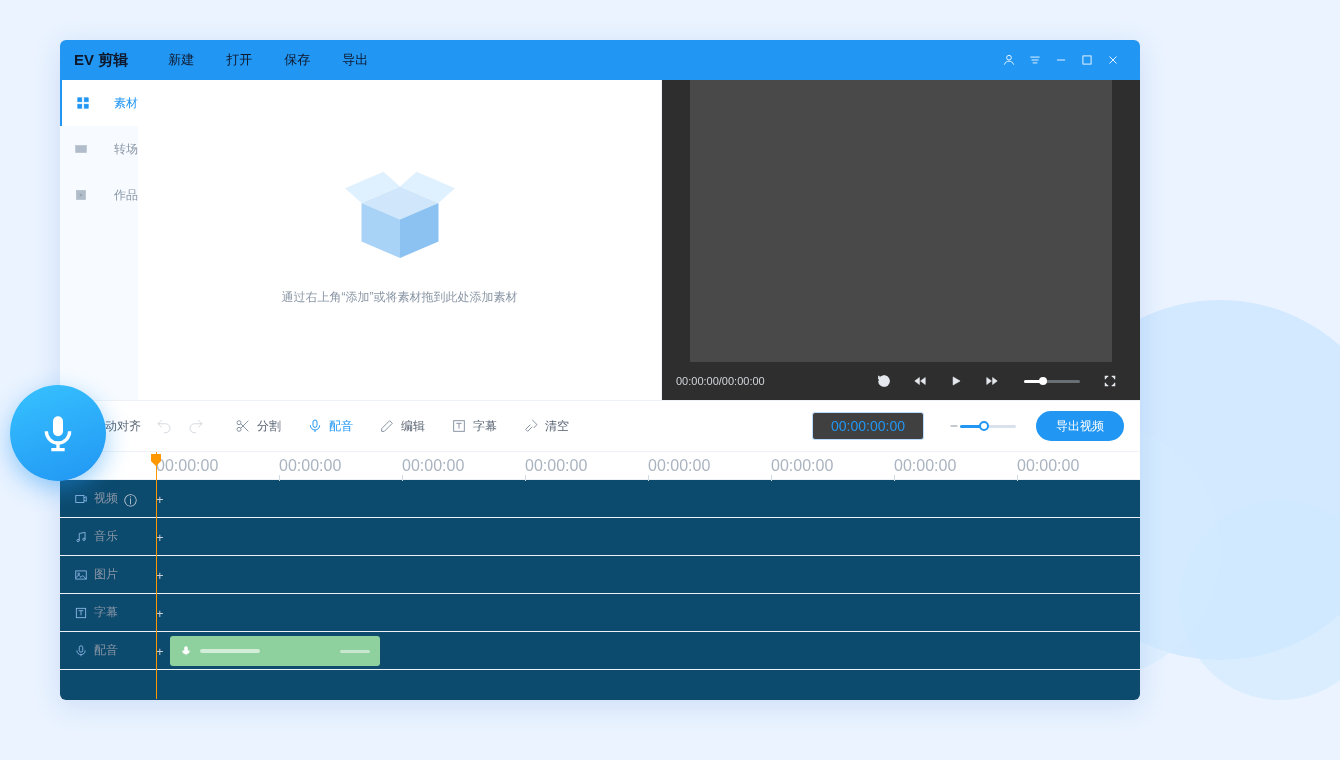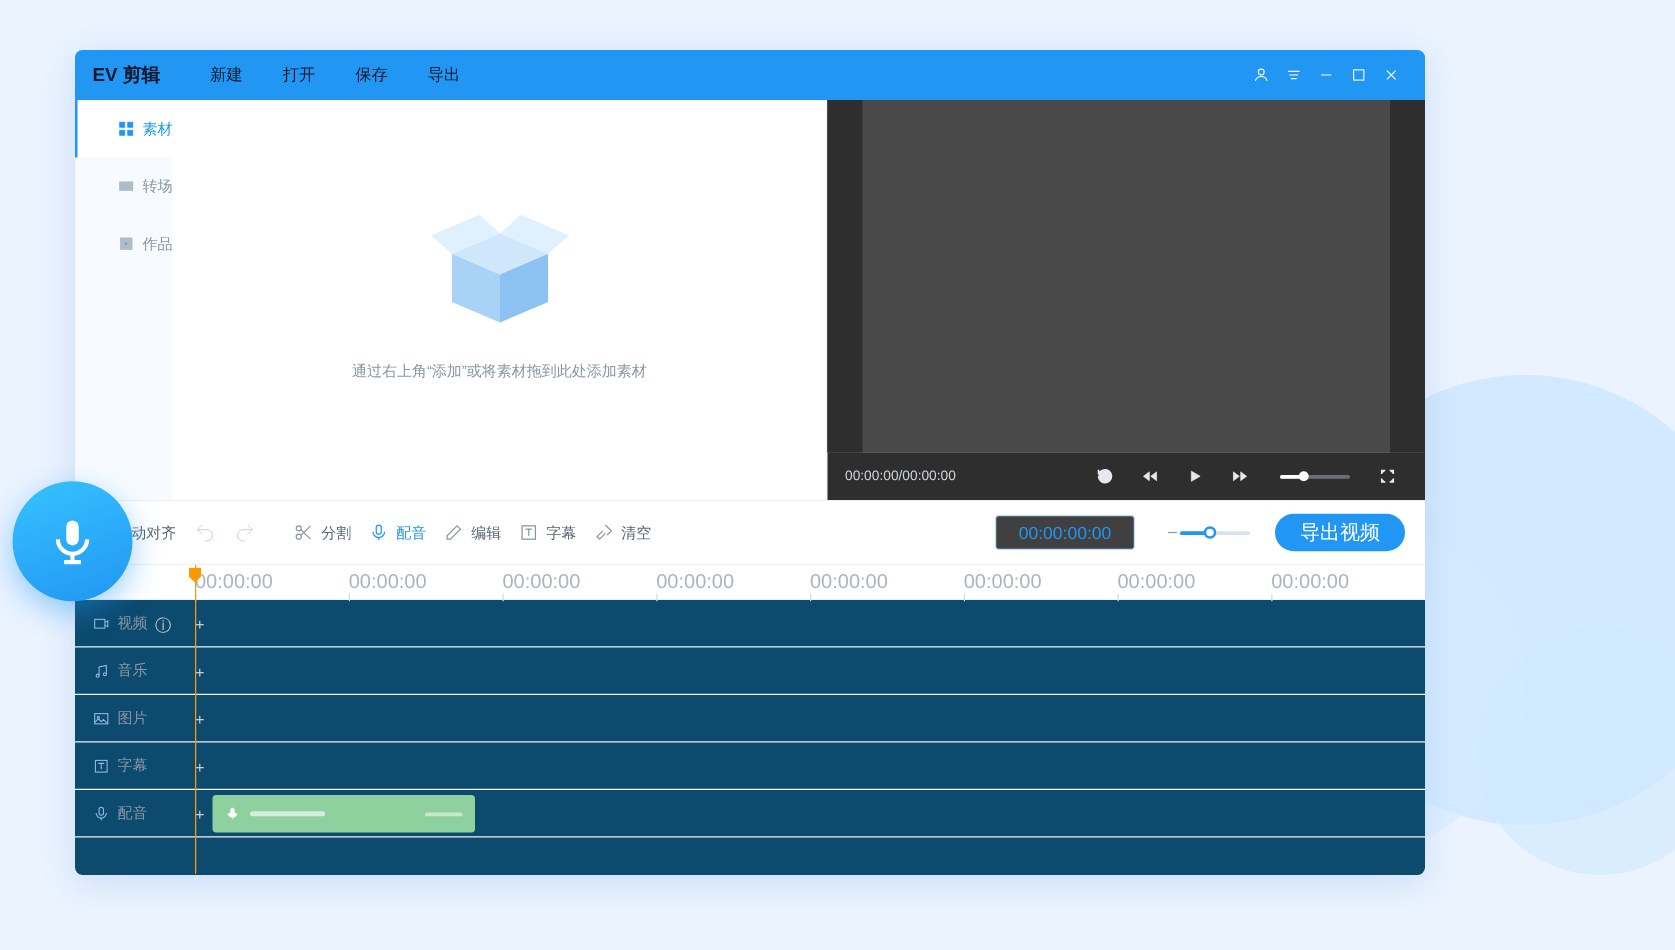"素材" .sidebar-item { justify-content: flex-end -> space-between }
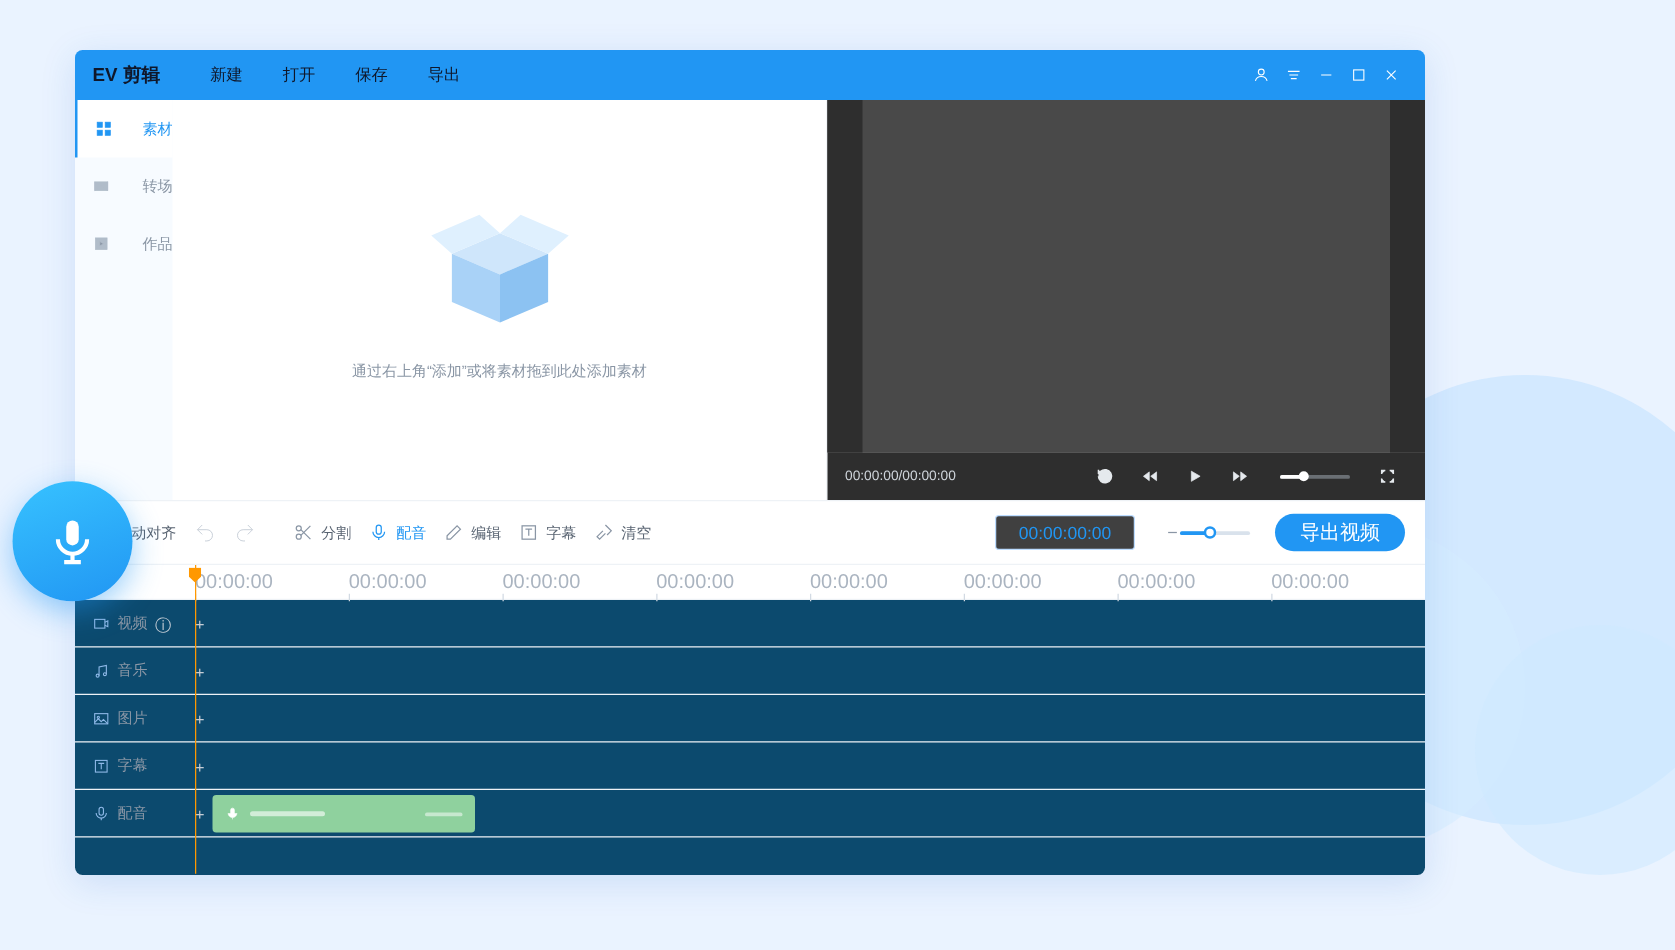"分割" .tool-btn { margin-right: 14px -> 26px }
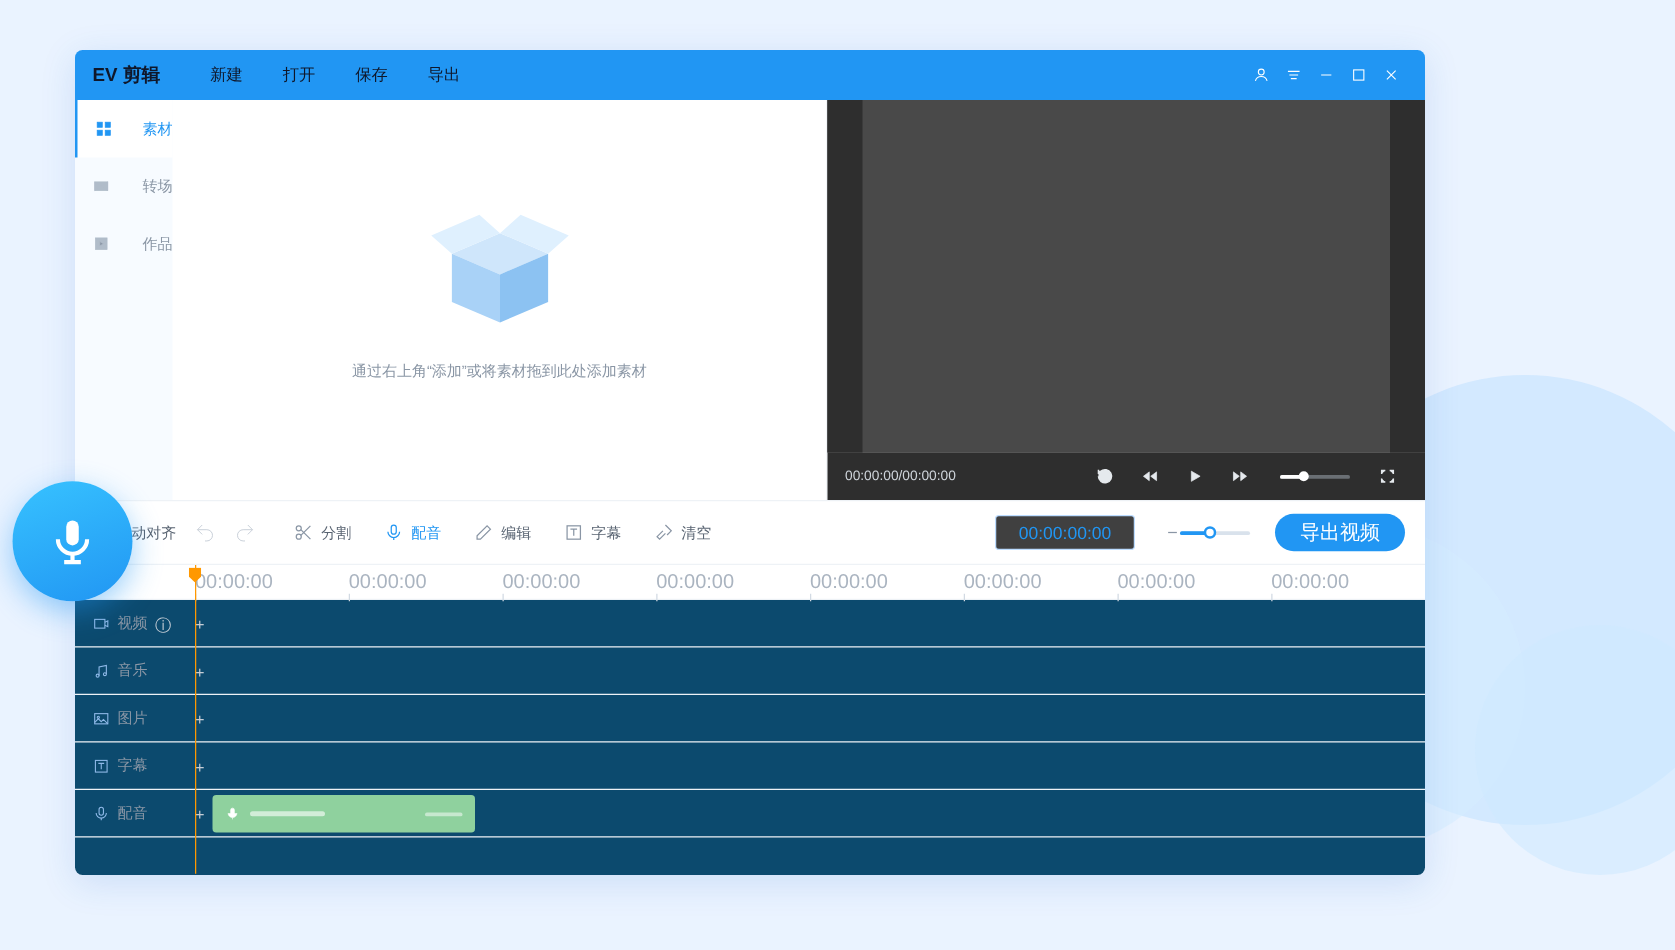"导出视频" .export-btn { font-size: 16px -> 12px }
